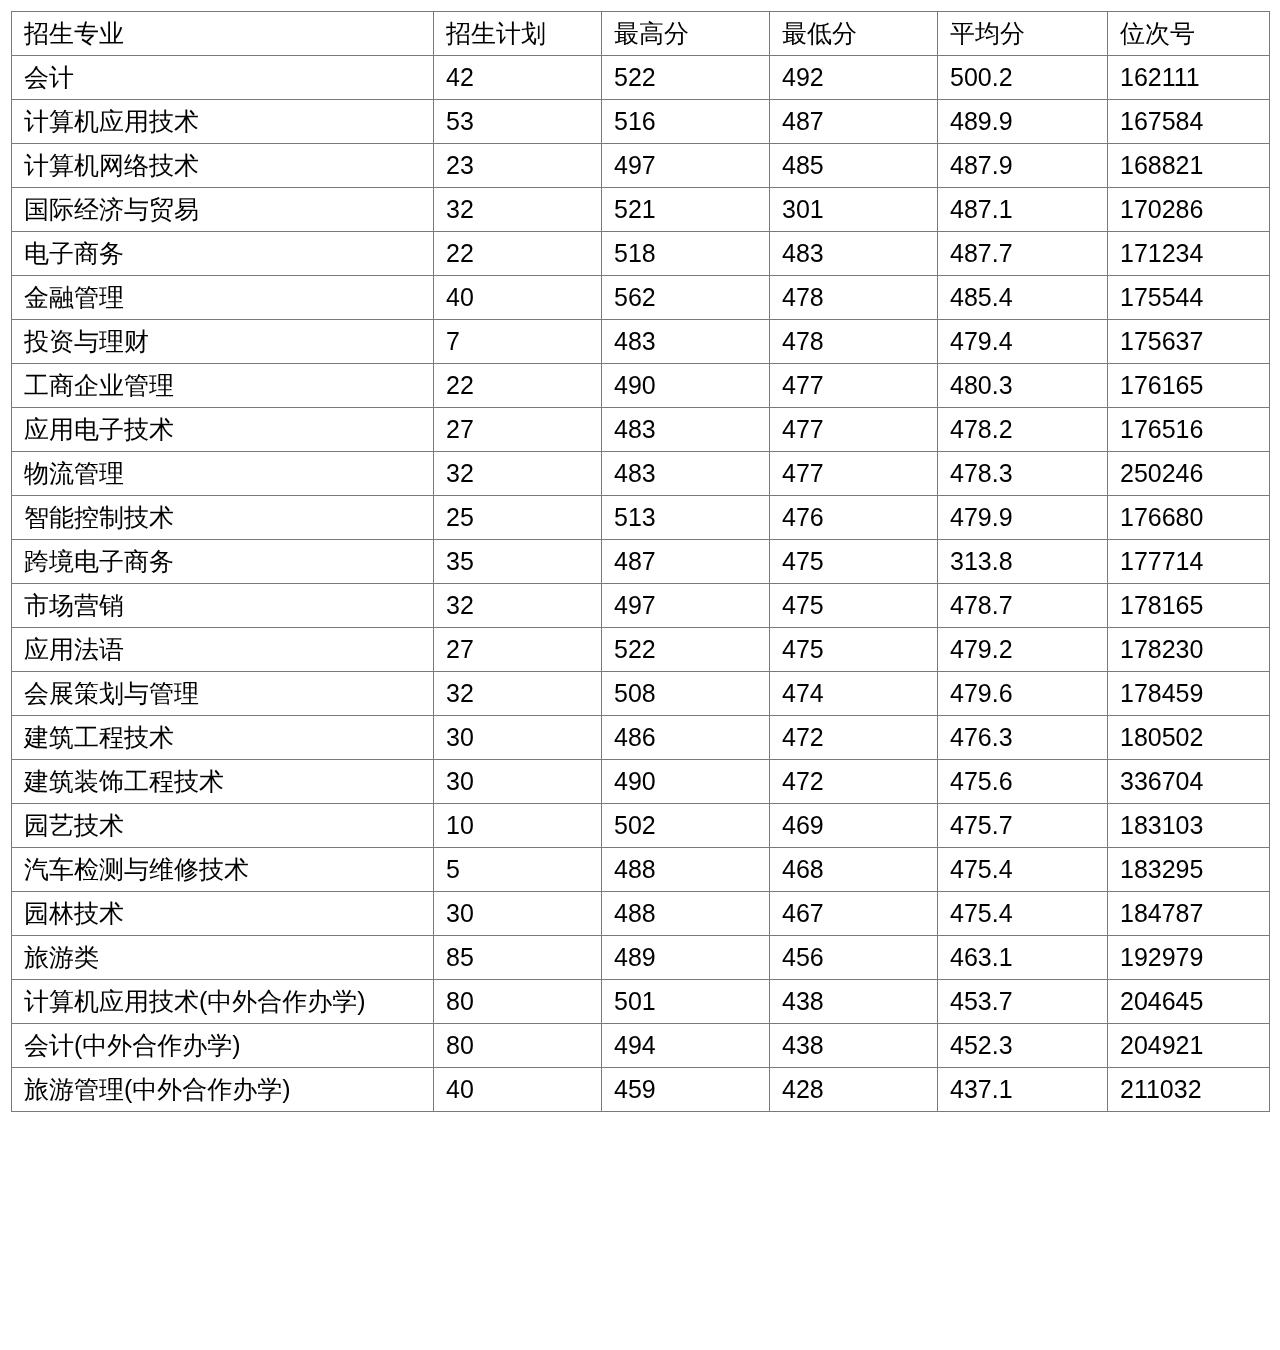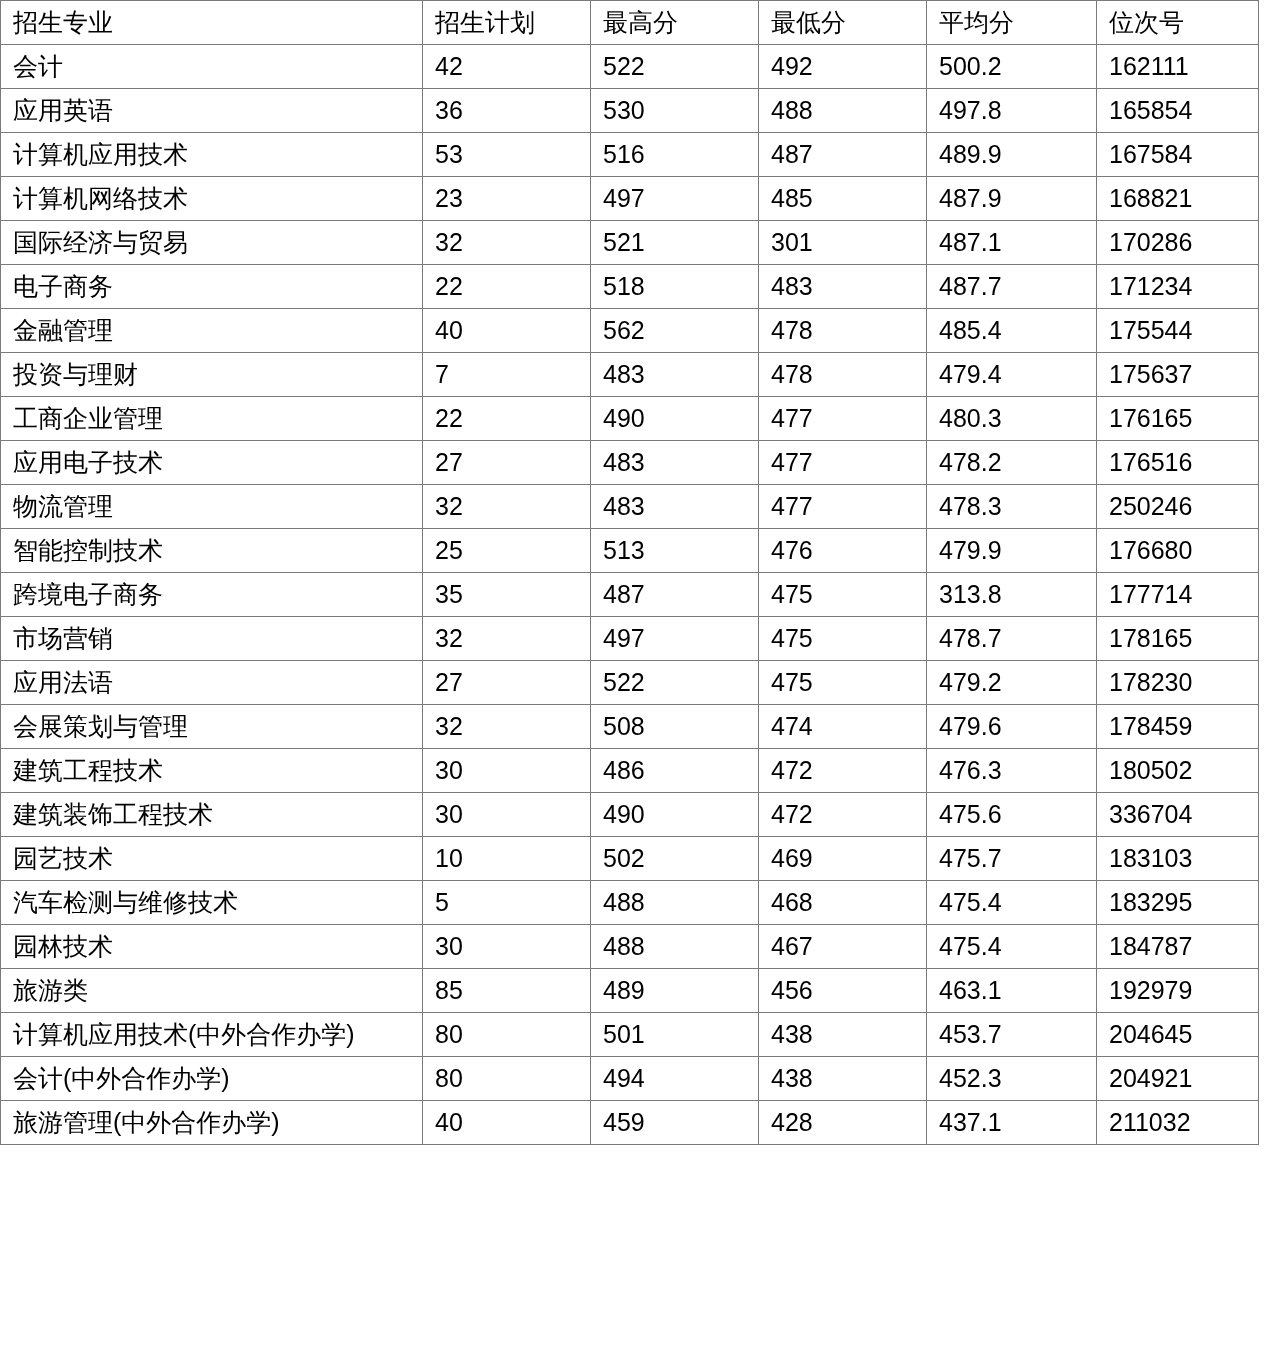"招生专业" table.score-table { margin: 0 -> 11px }
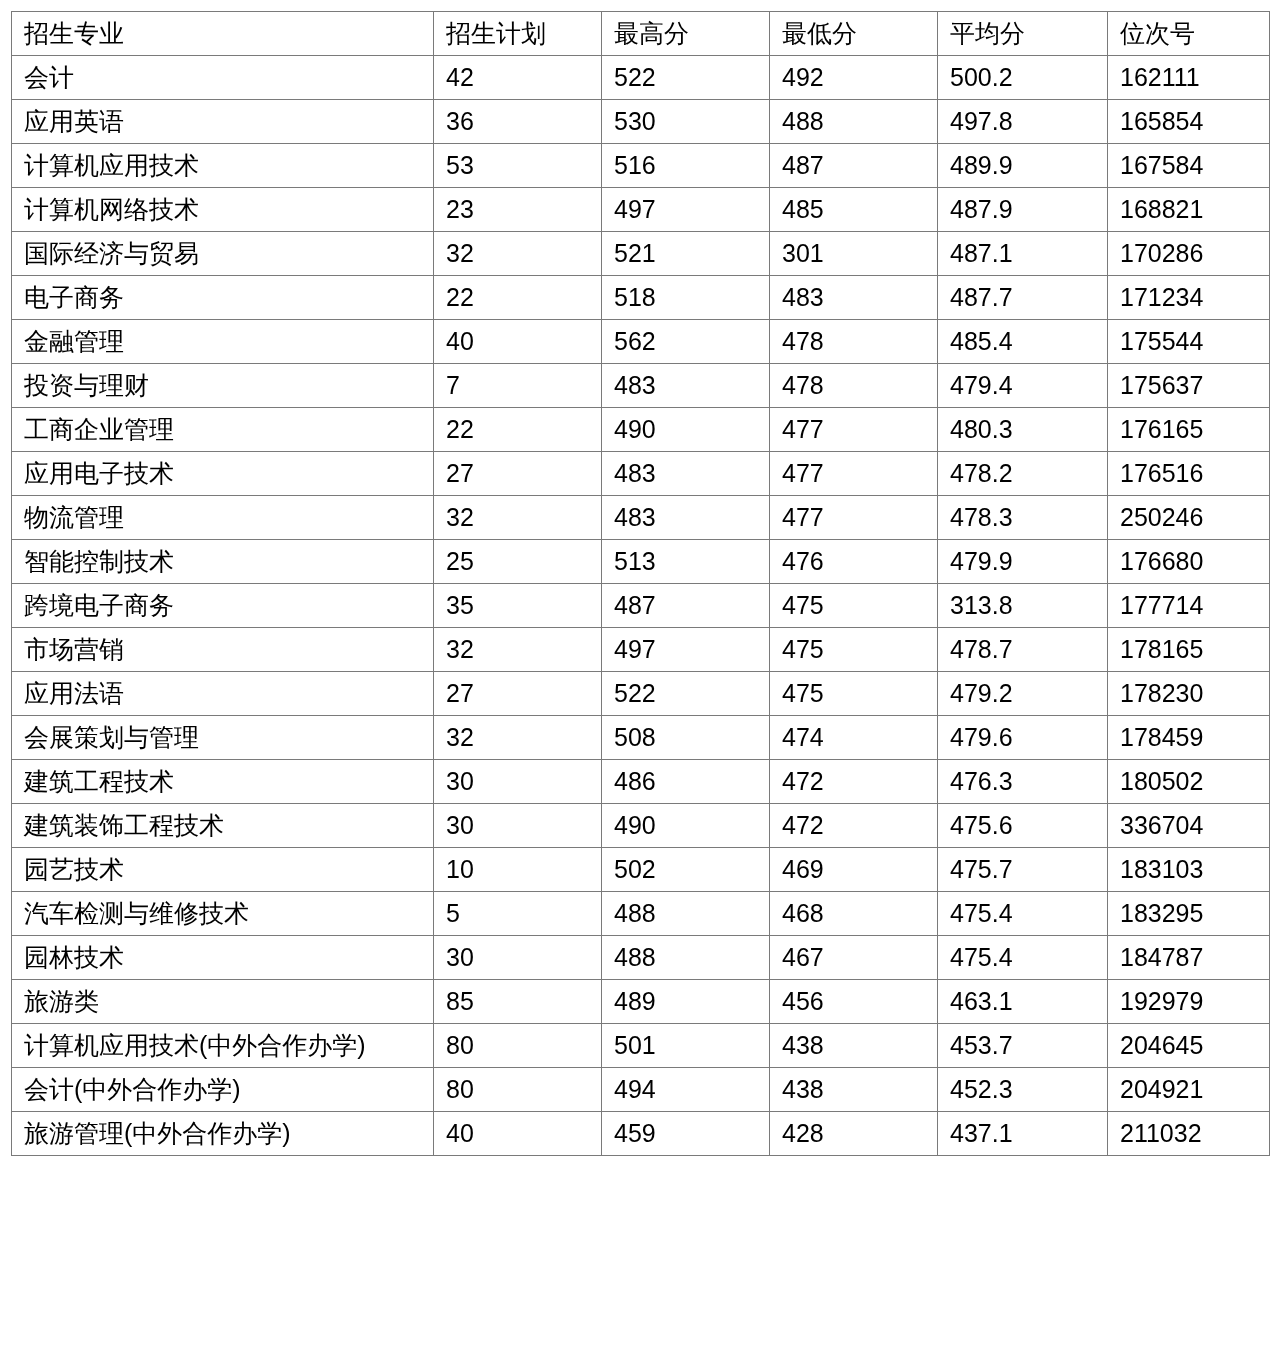"应用英语" tr { html: <tr> <td>应用英语</td> <td>36</td> <td>530</td> <td>488</td> <td>497.8</td> <td>165854</td> </tr> -> none }
